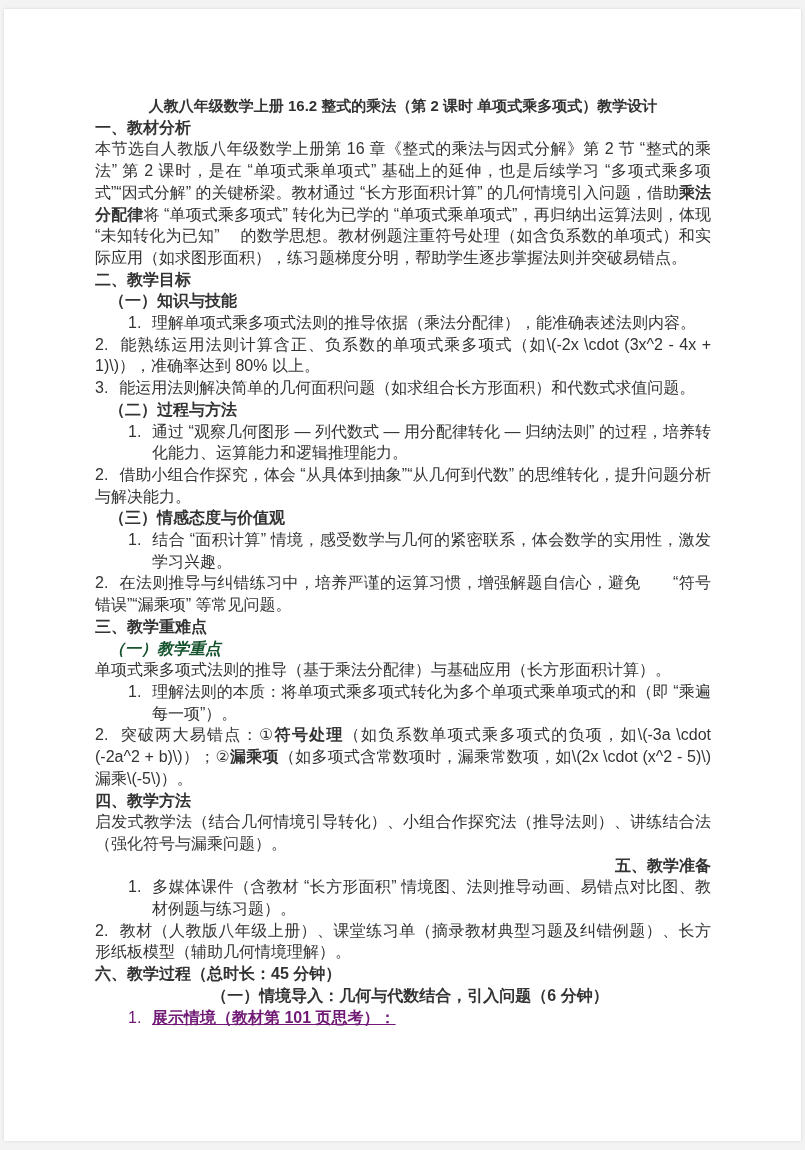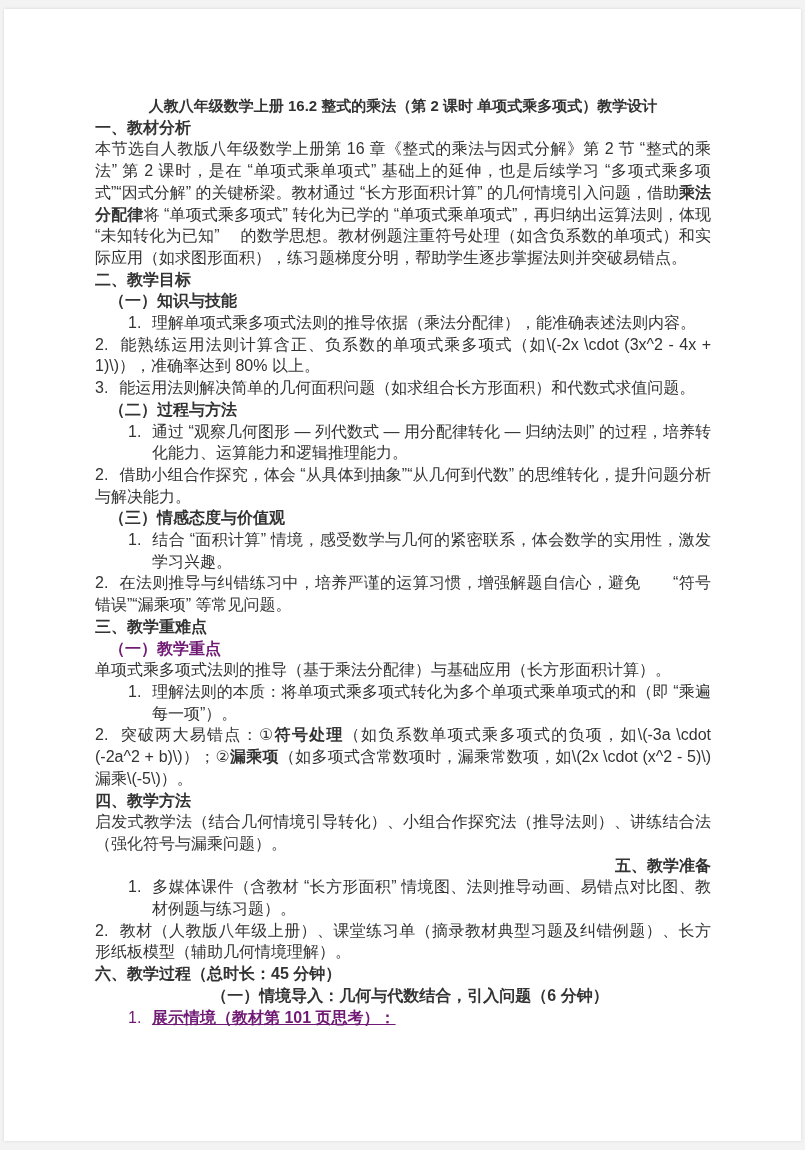"（一）教学重点" div.blk { color: #701a75 -> #14532d; font-style: none -> italic }
